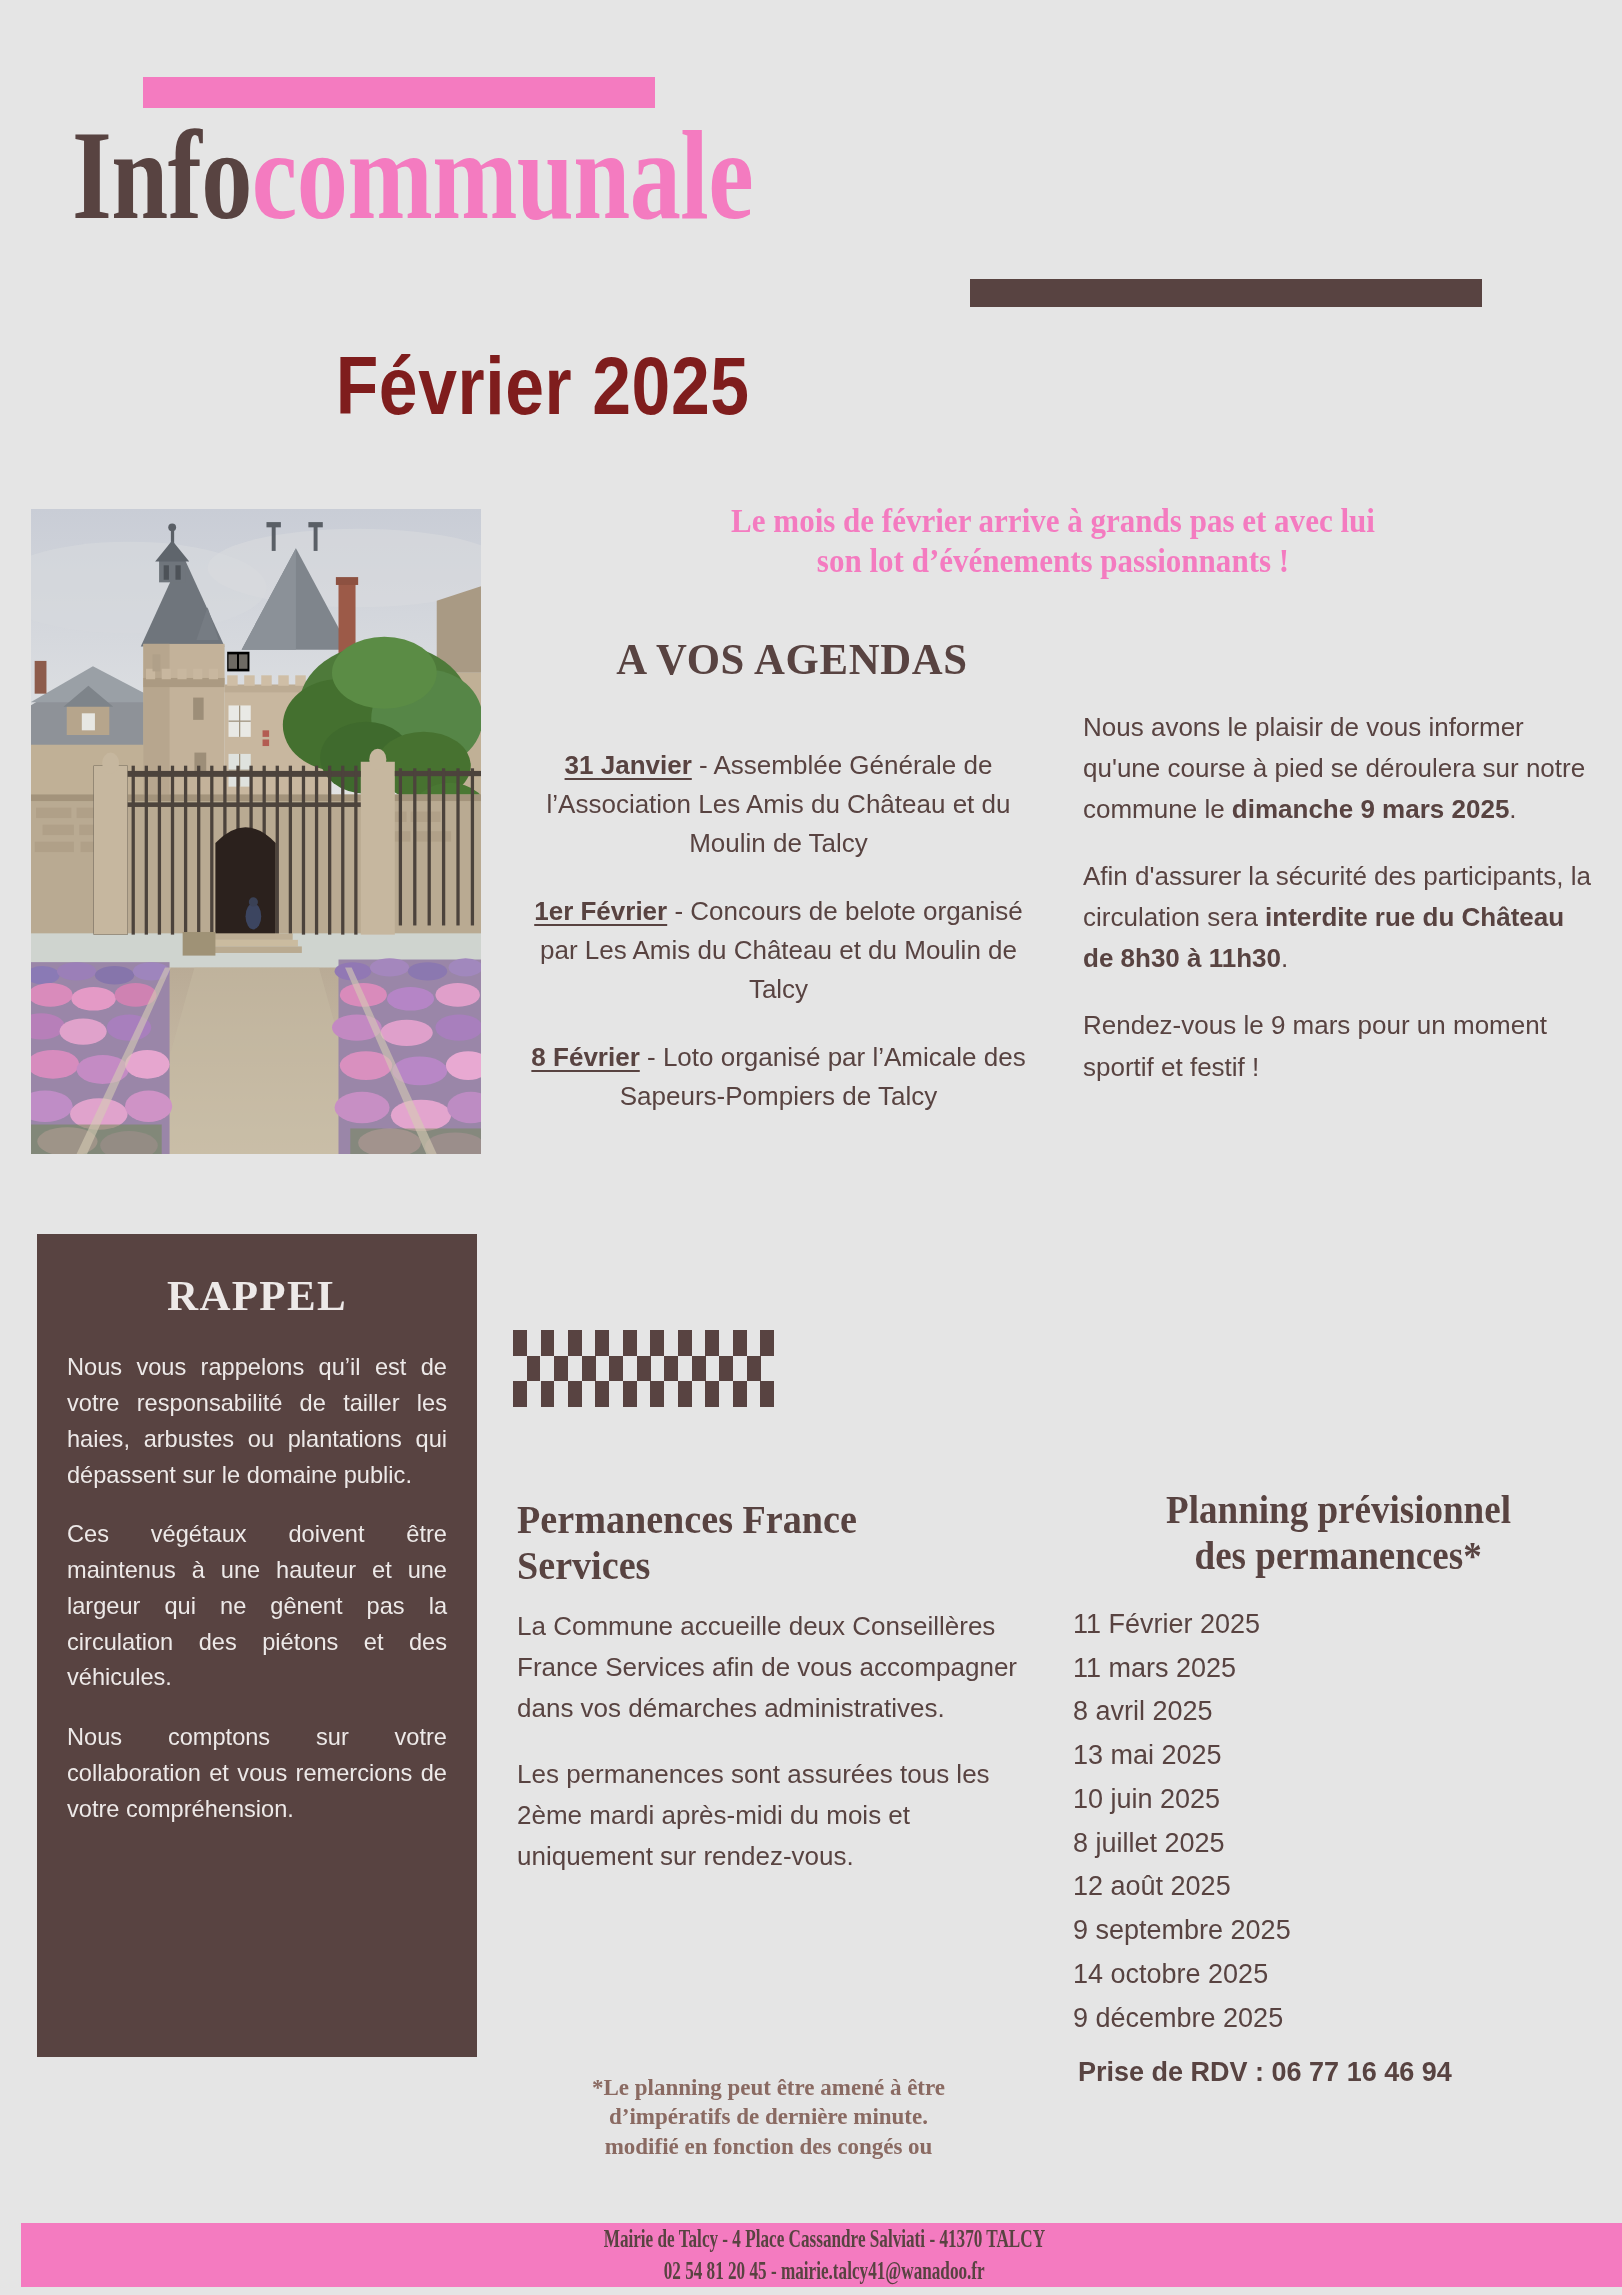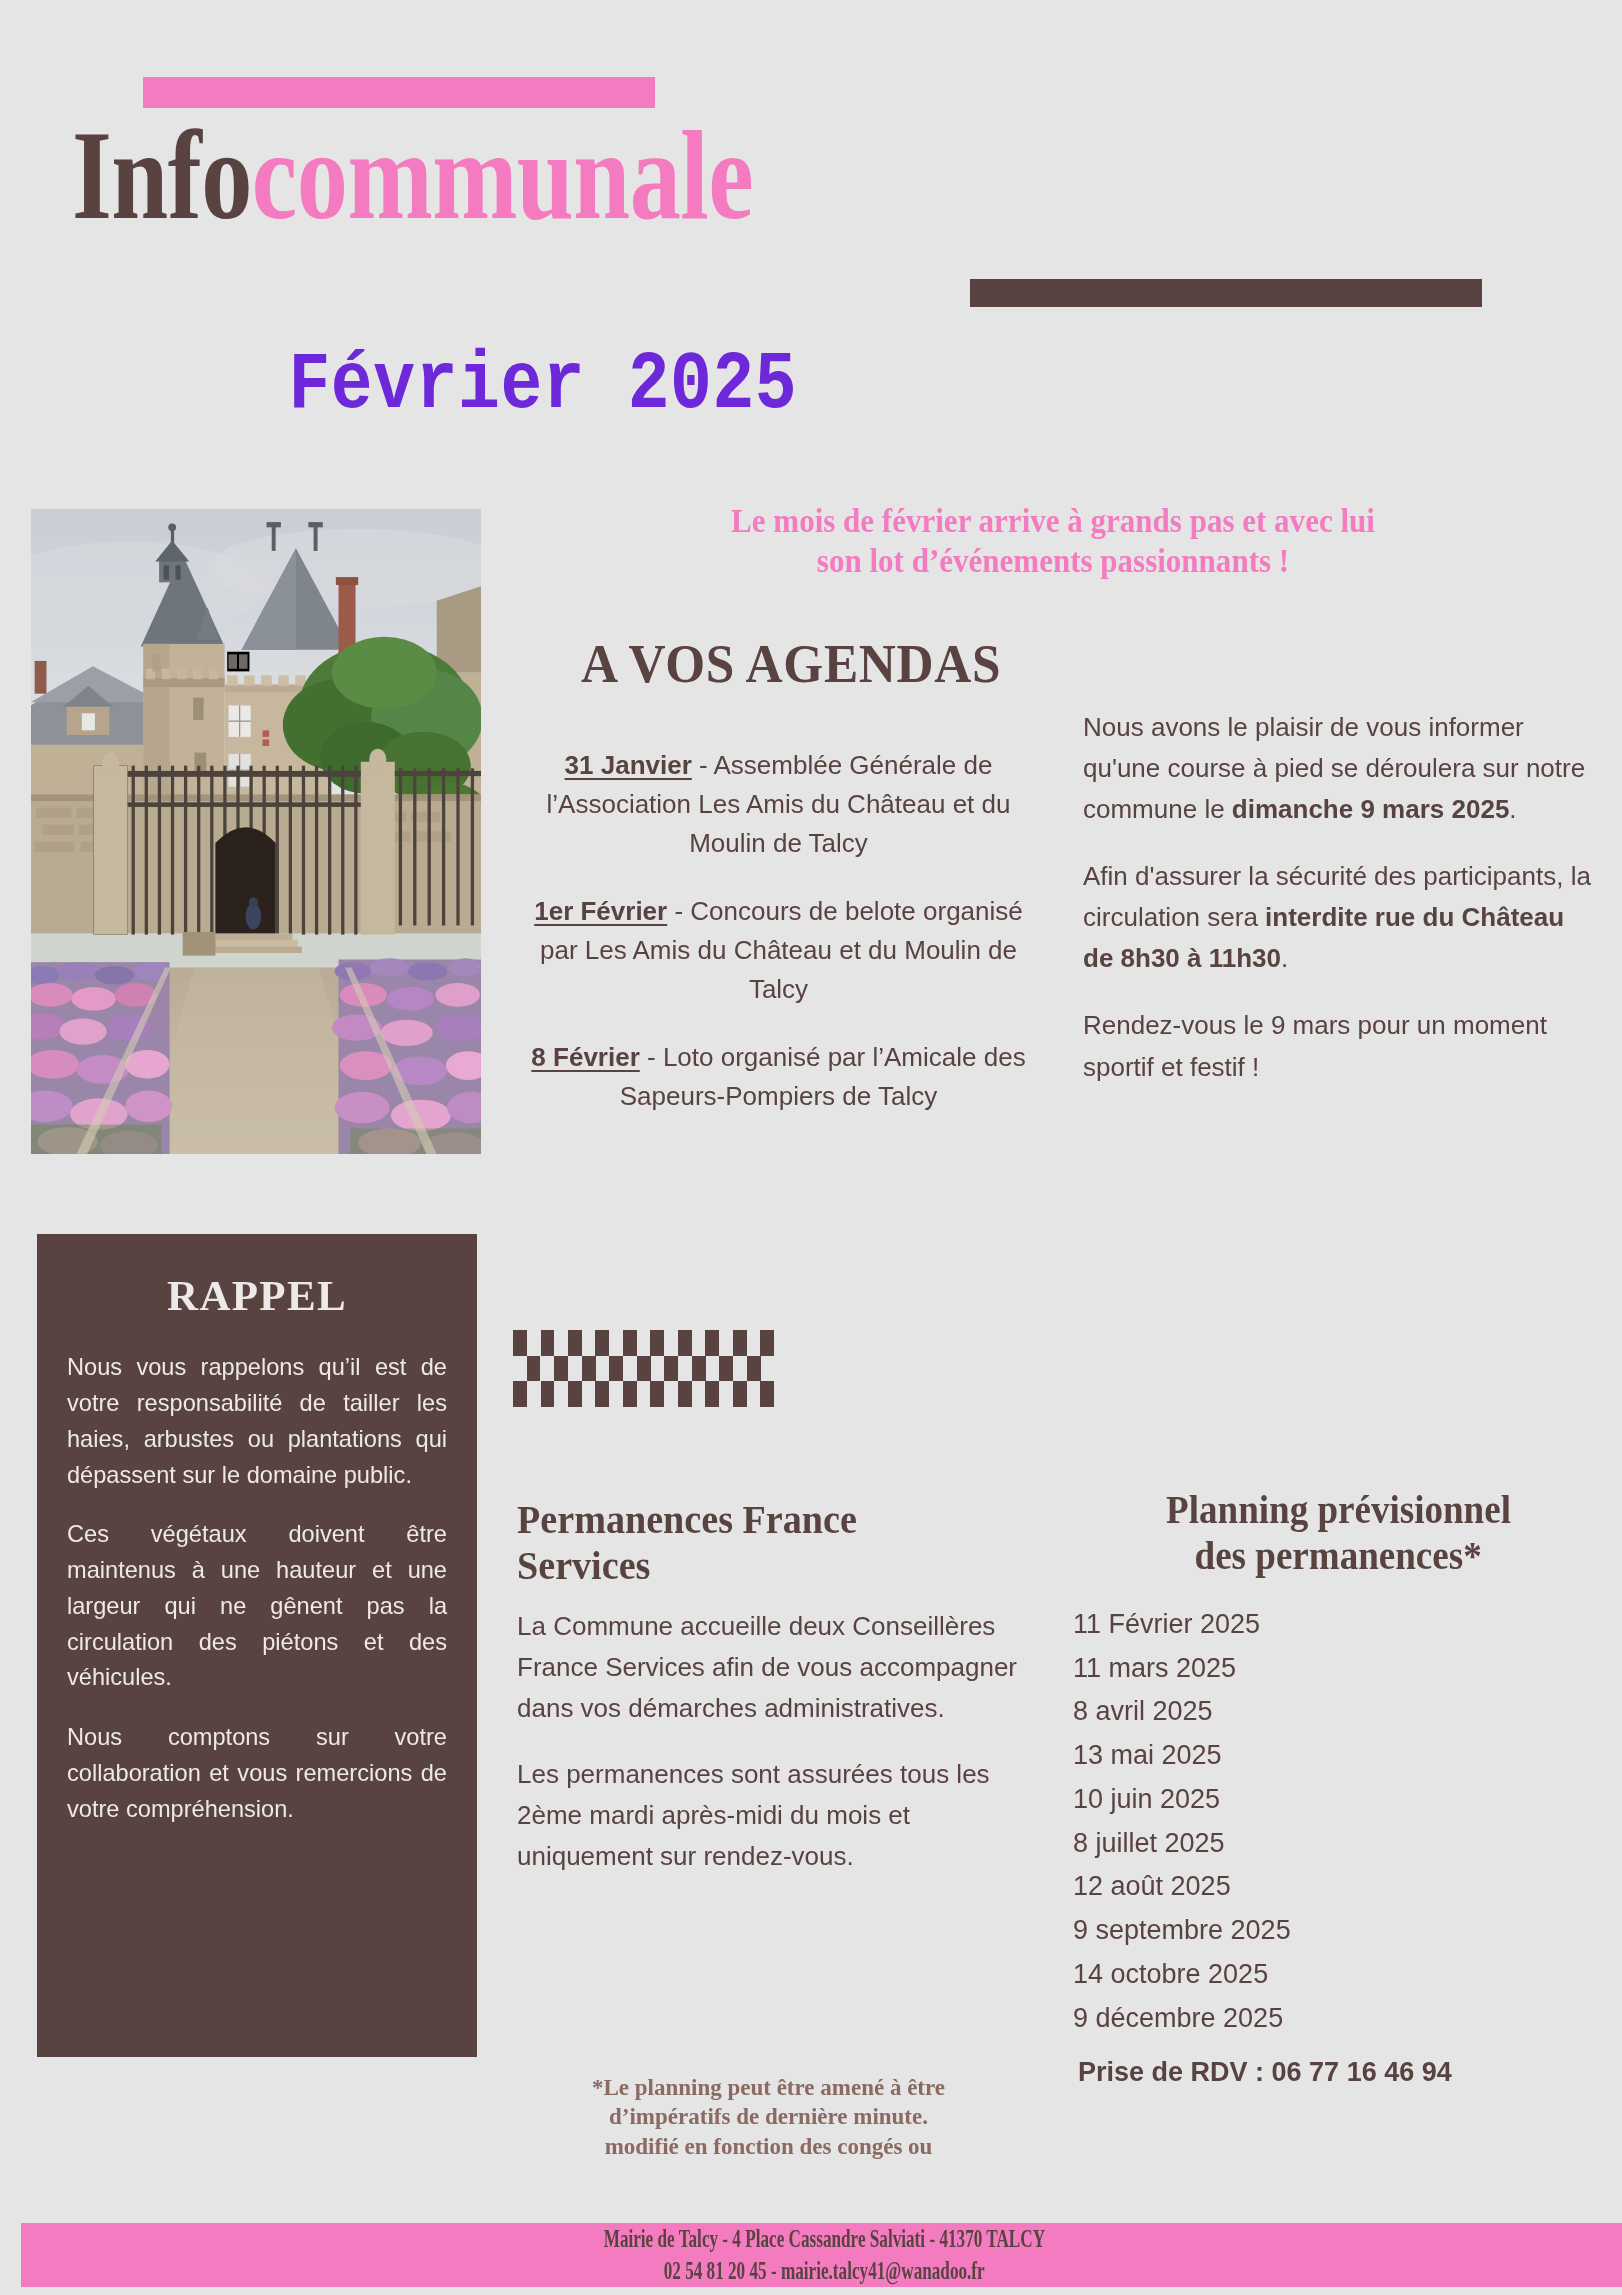"Février 2025" .issue-date { color: #6d28d9 -> #7f1d1d; font-family: Liberation Mono, monospace -> Liberation Sans, sans-serif }
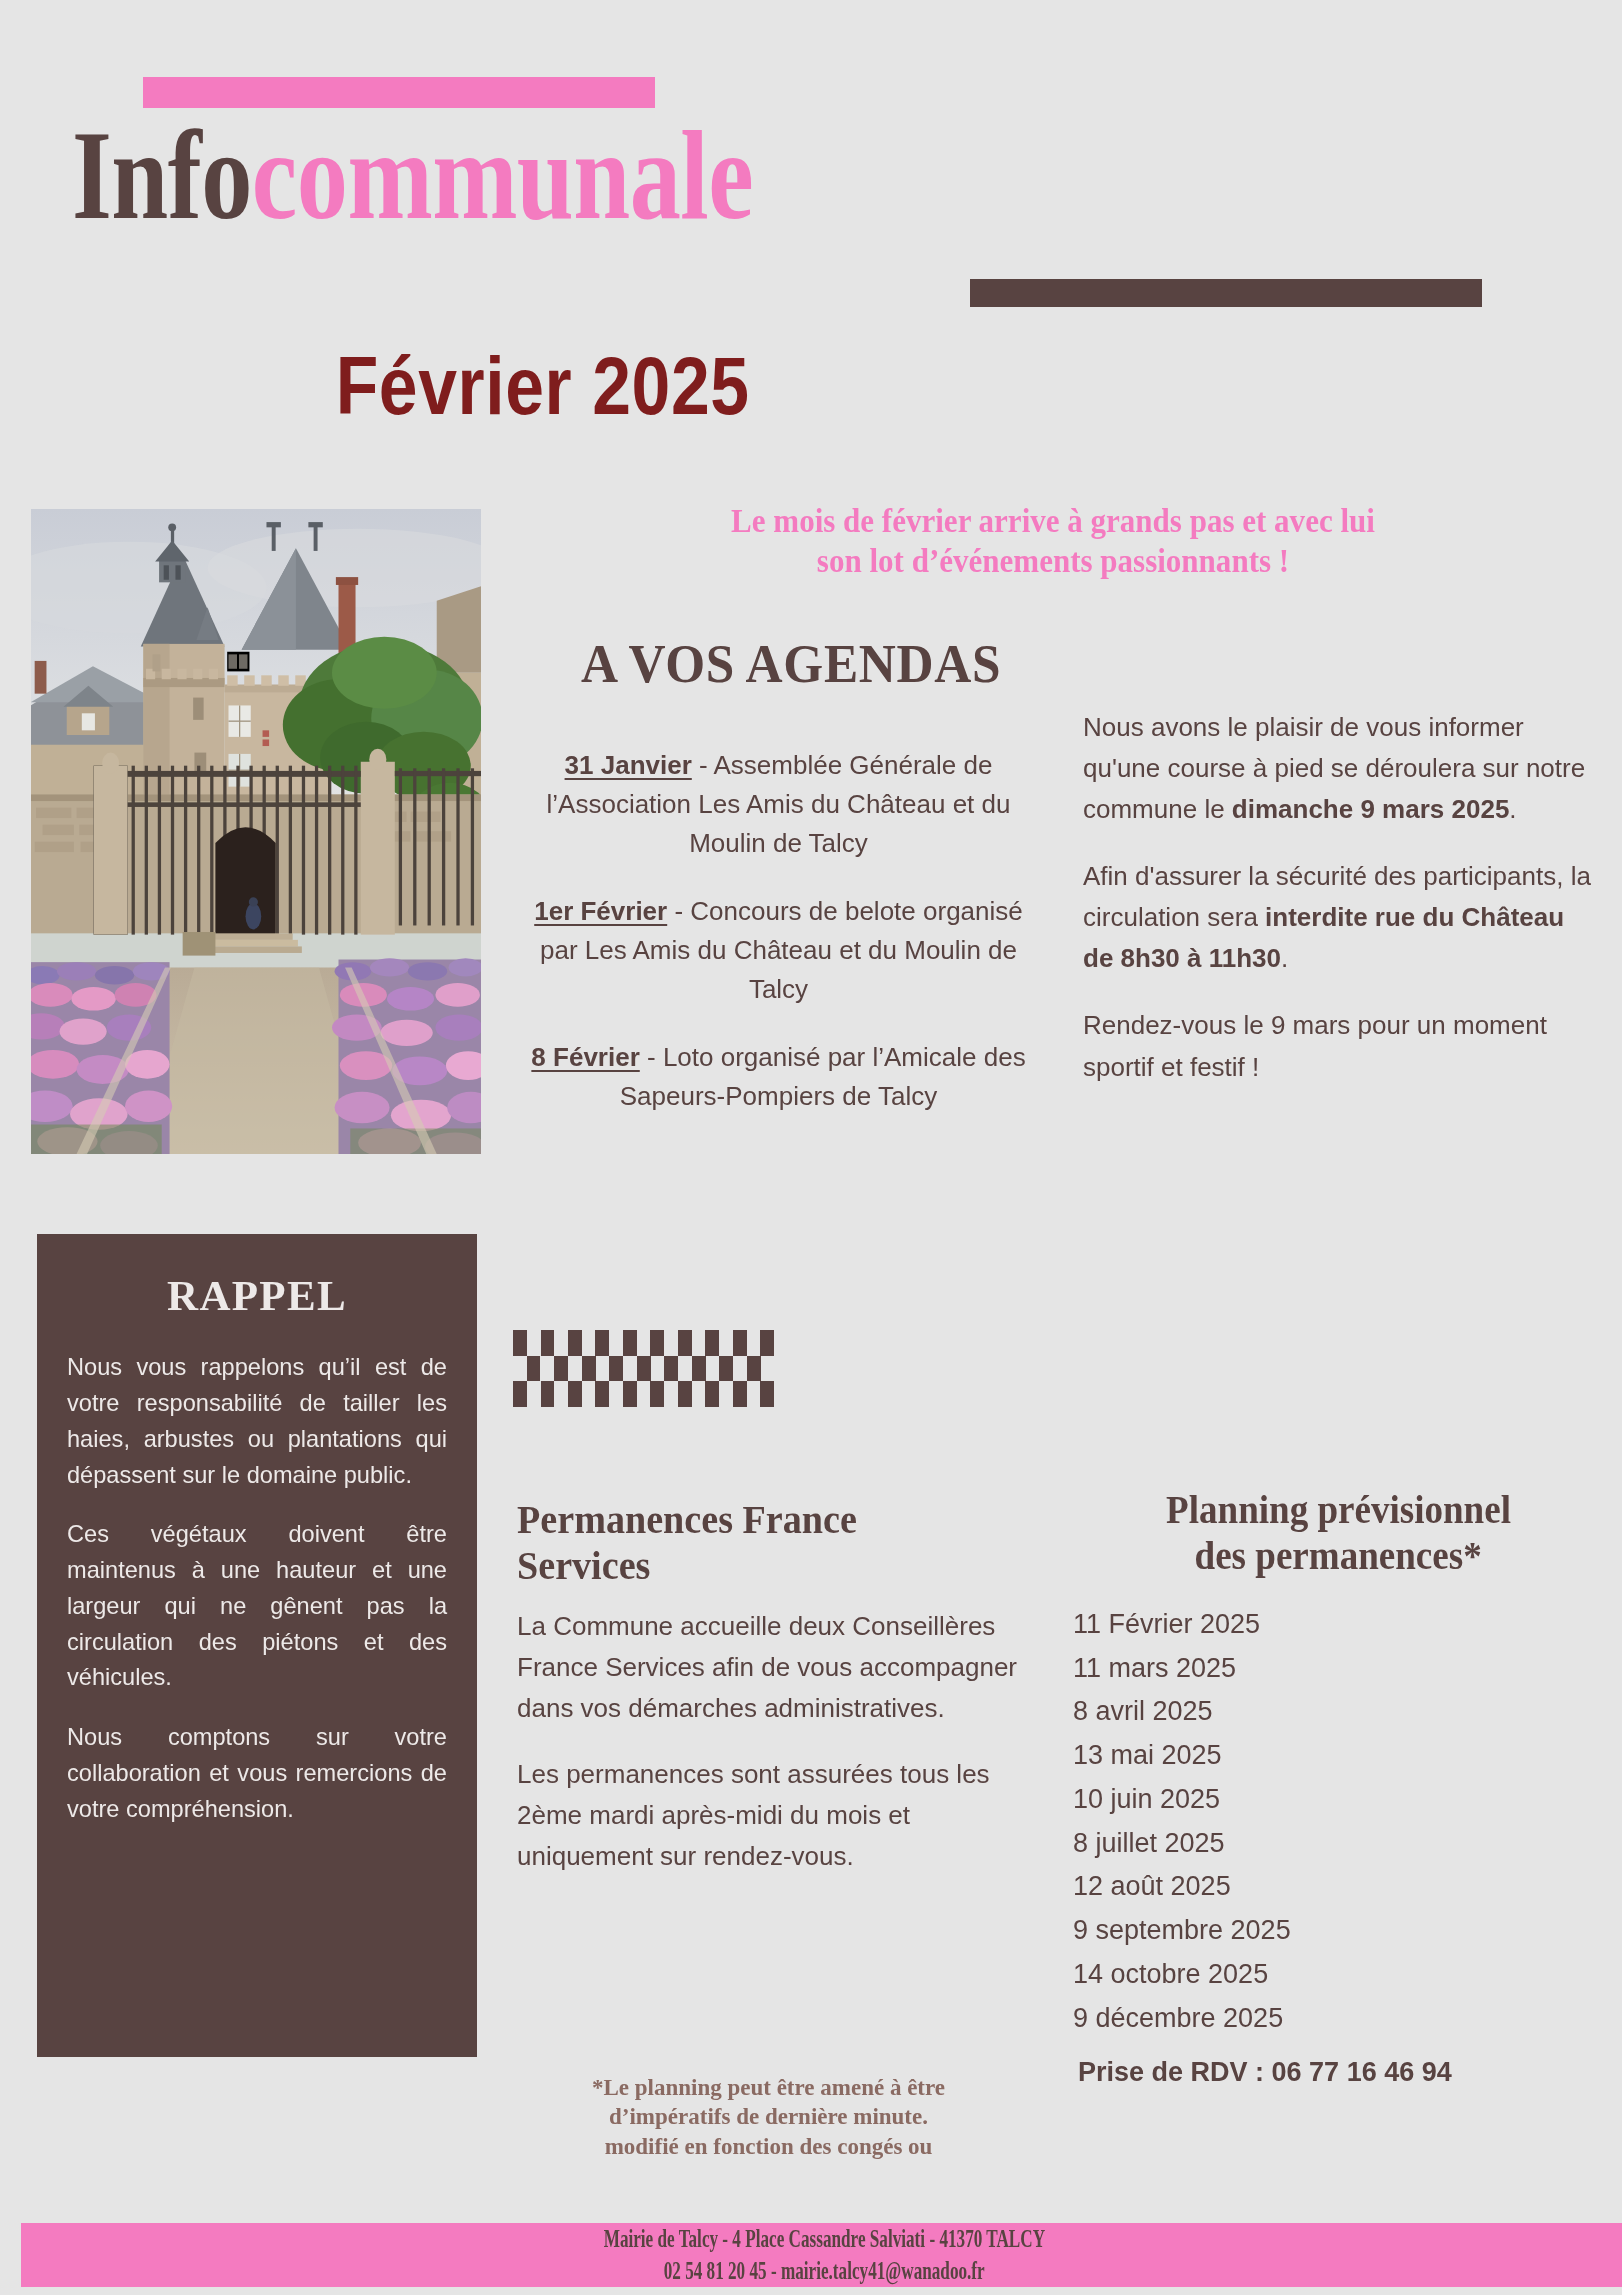"A VOS AGENDAS" .h-agendas { font-size: 54px -> 45px }
